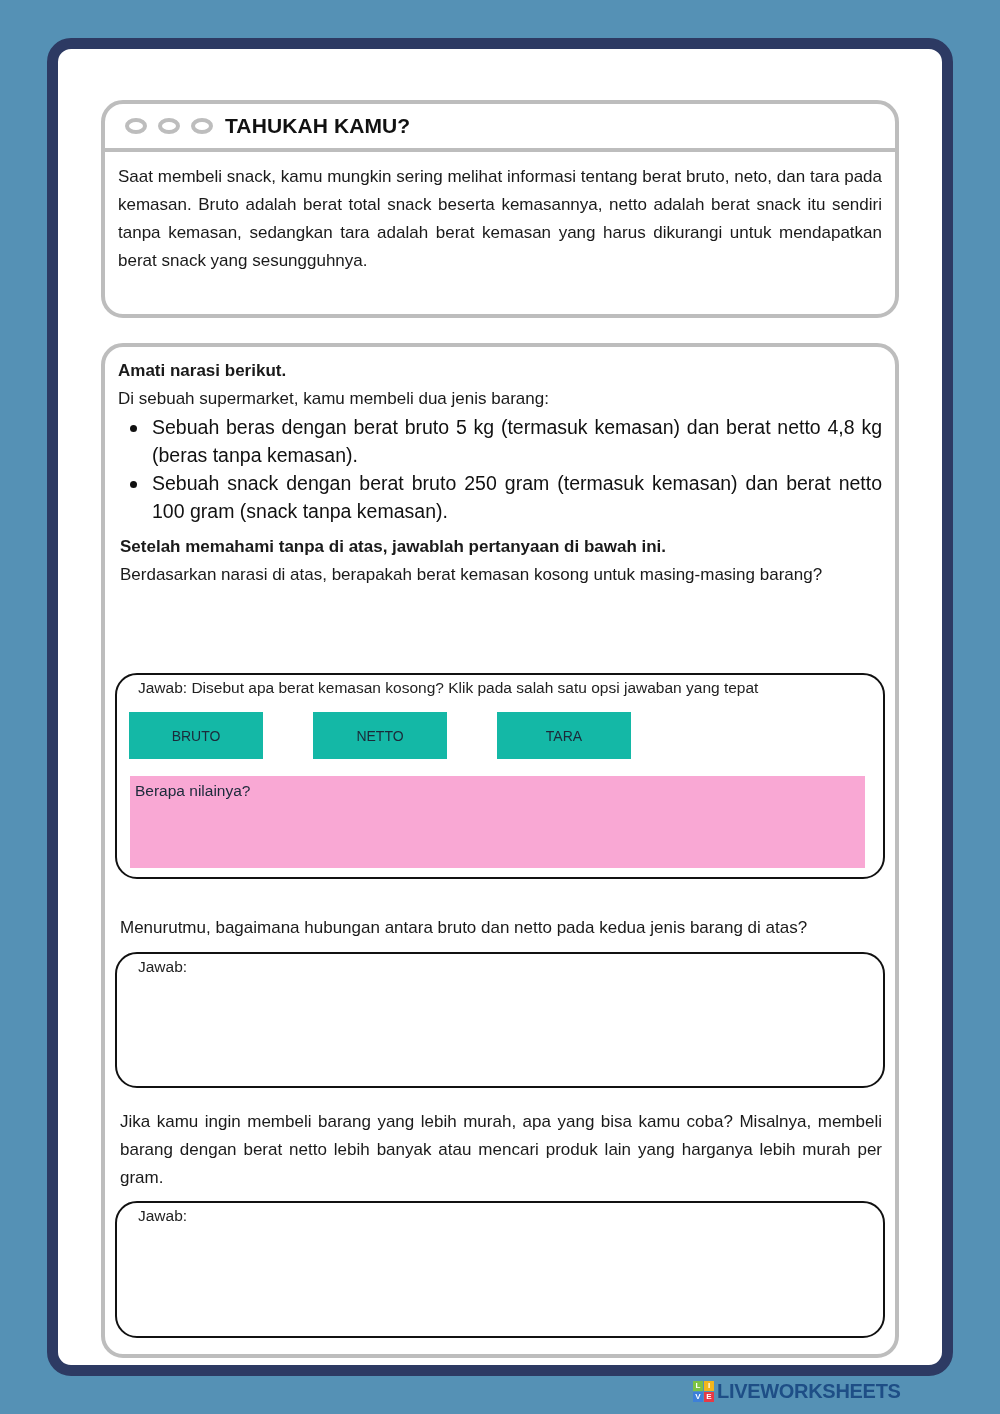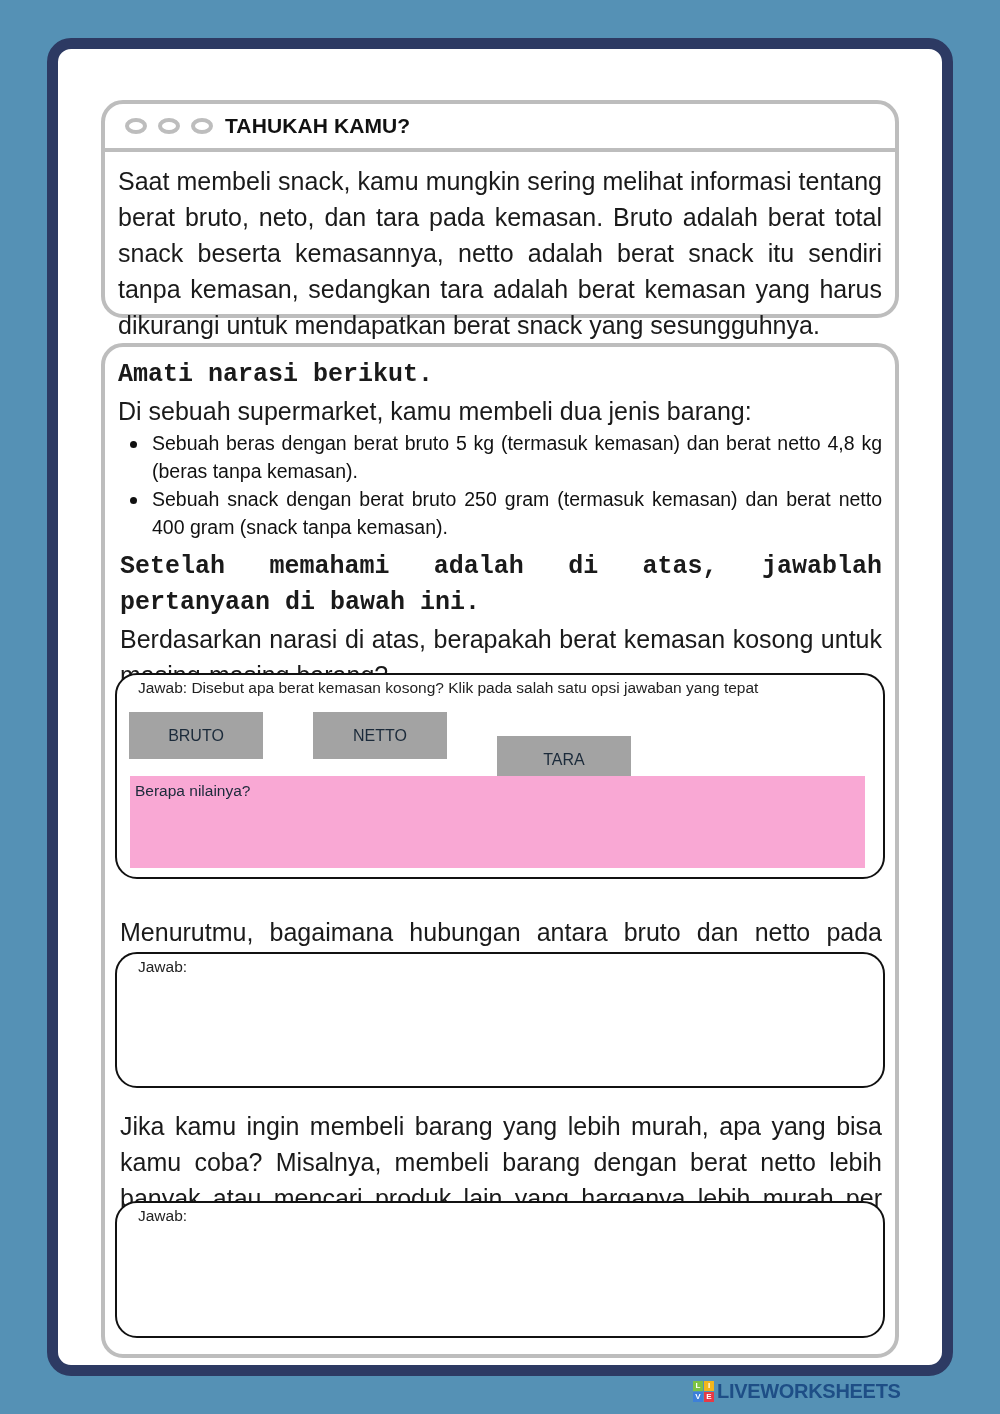"Saat membeli snack, kamu mungkin" .para { font-size: 25px -> 17px; line-height: 36px -> 28px }
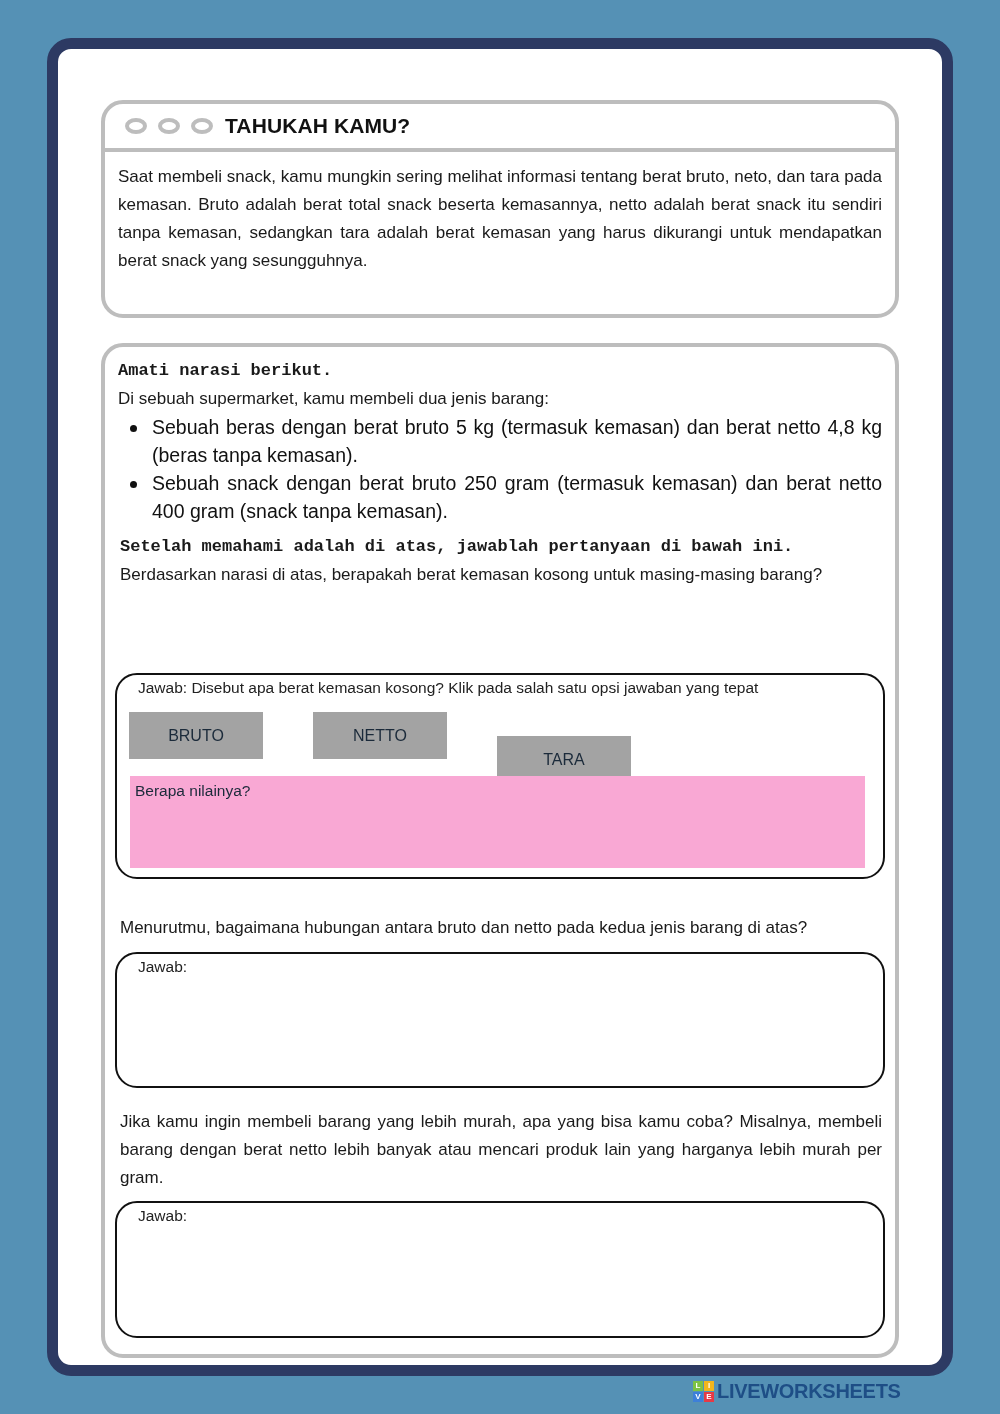"Amati narasi berikut." .bold { font-family: Liberation Mono, monospace -> none }
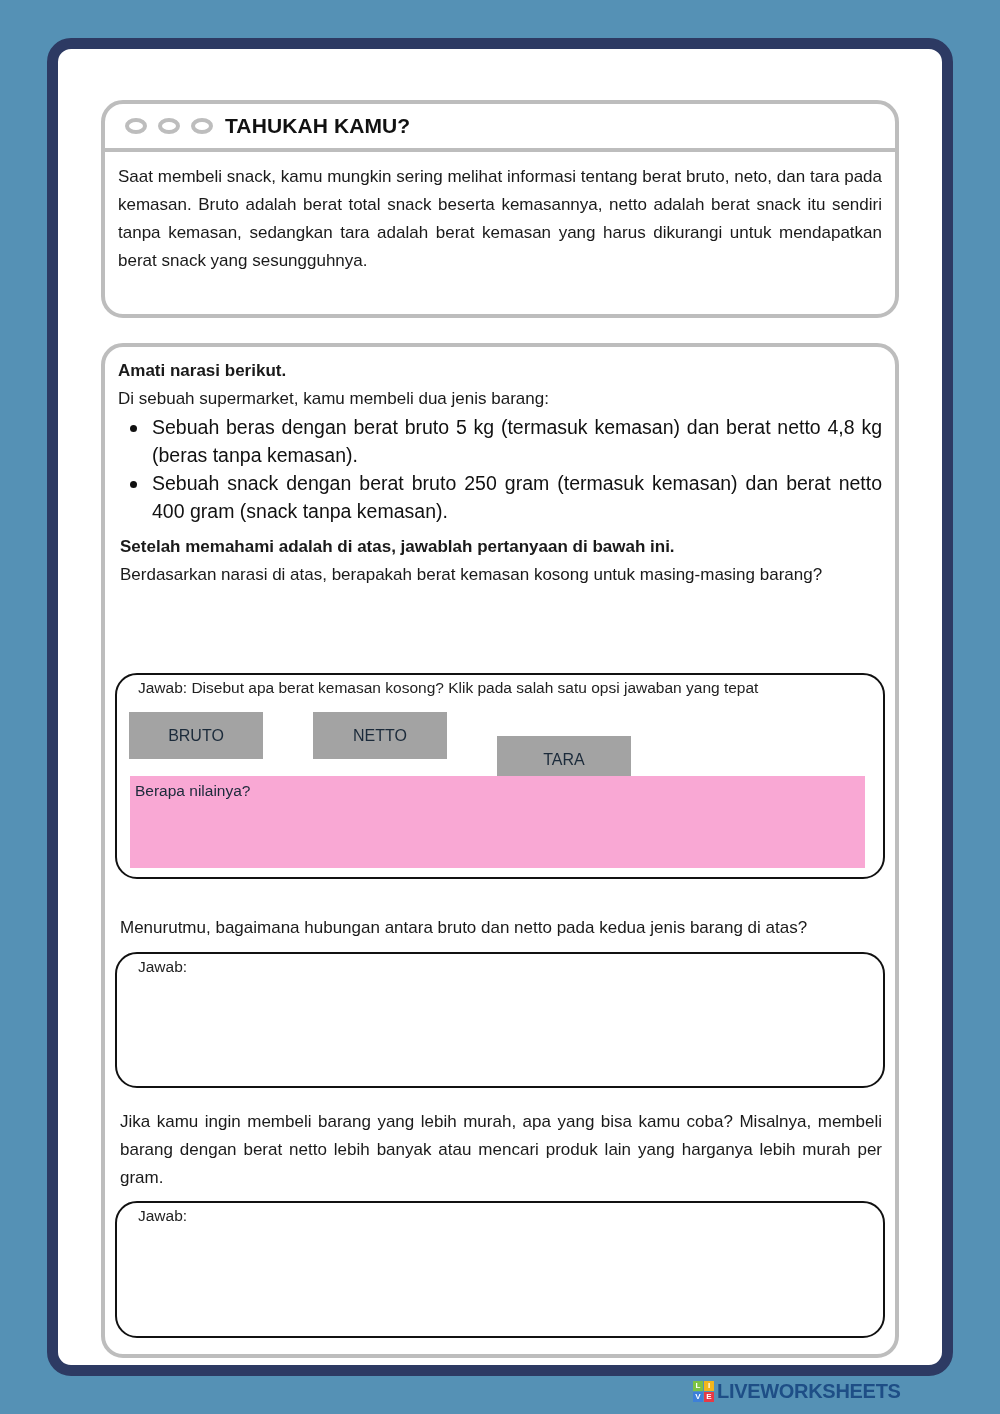"Sebuah snack dengan berat bruto" li { text: 400 -> 100 }
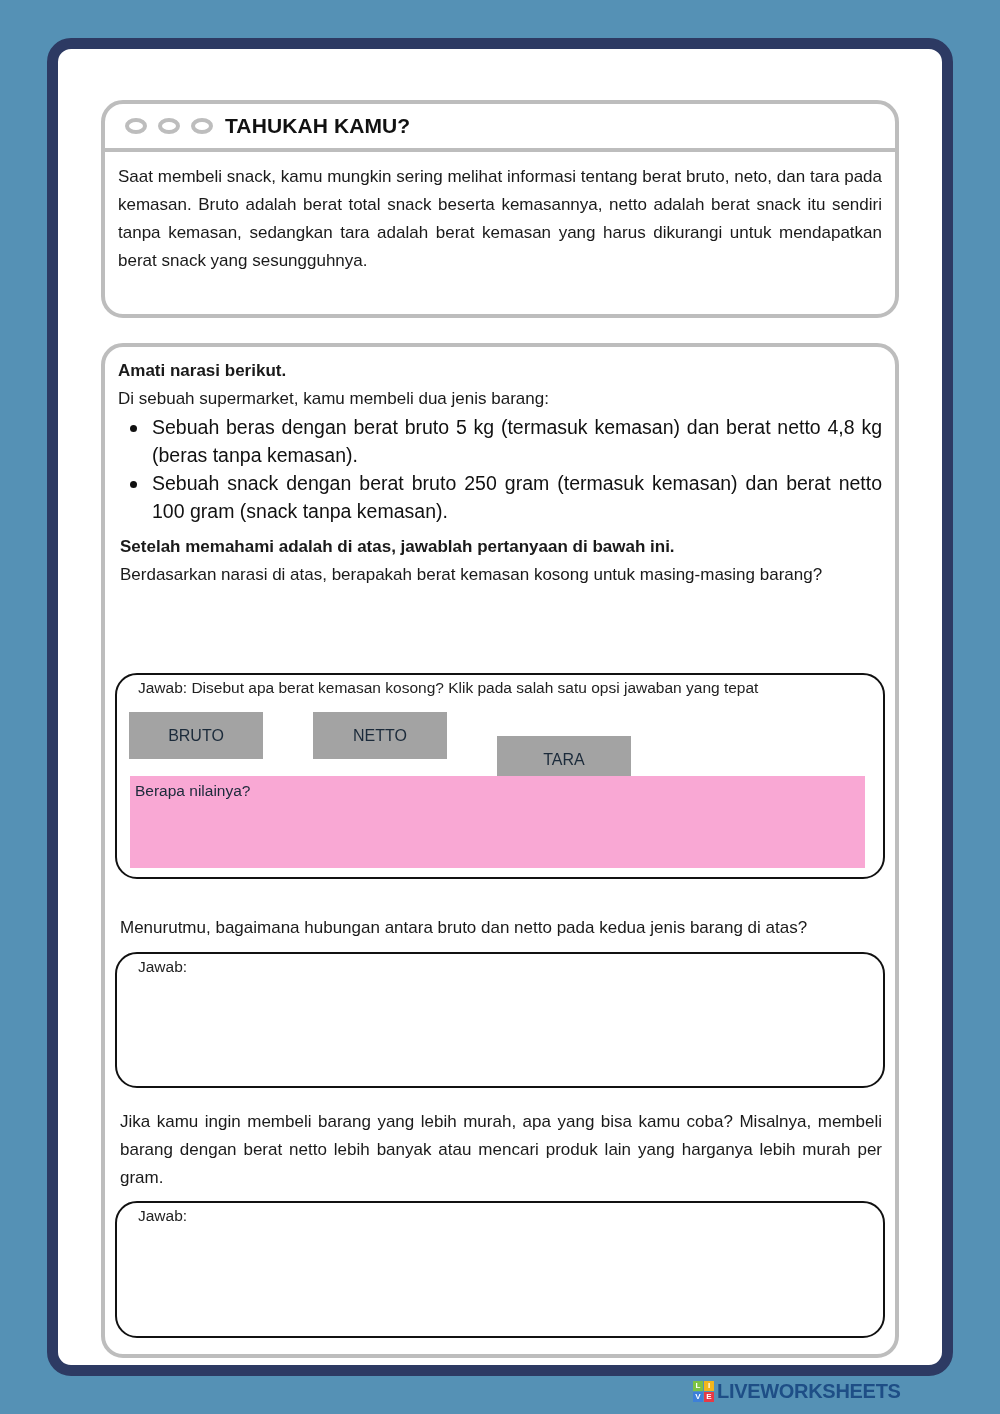"Setelah memahami adalah di atas," p.para { text: adalah -> tanpa }
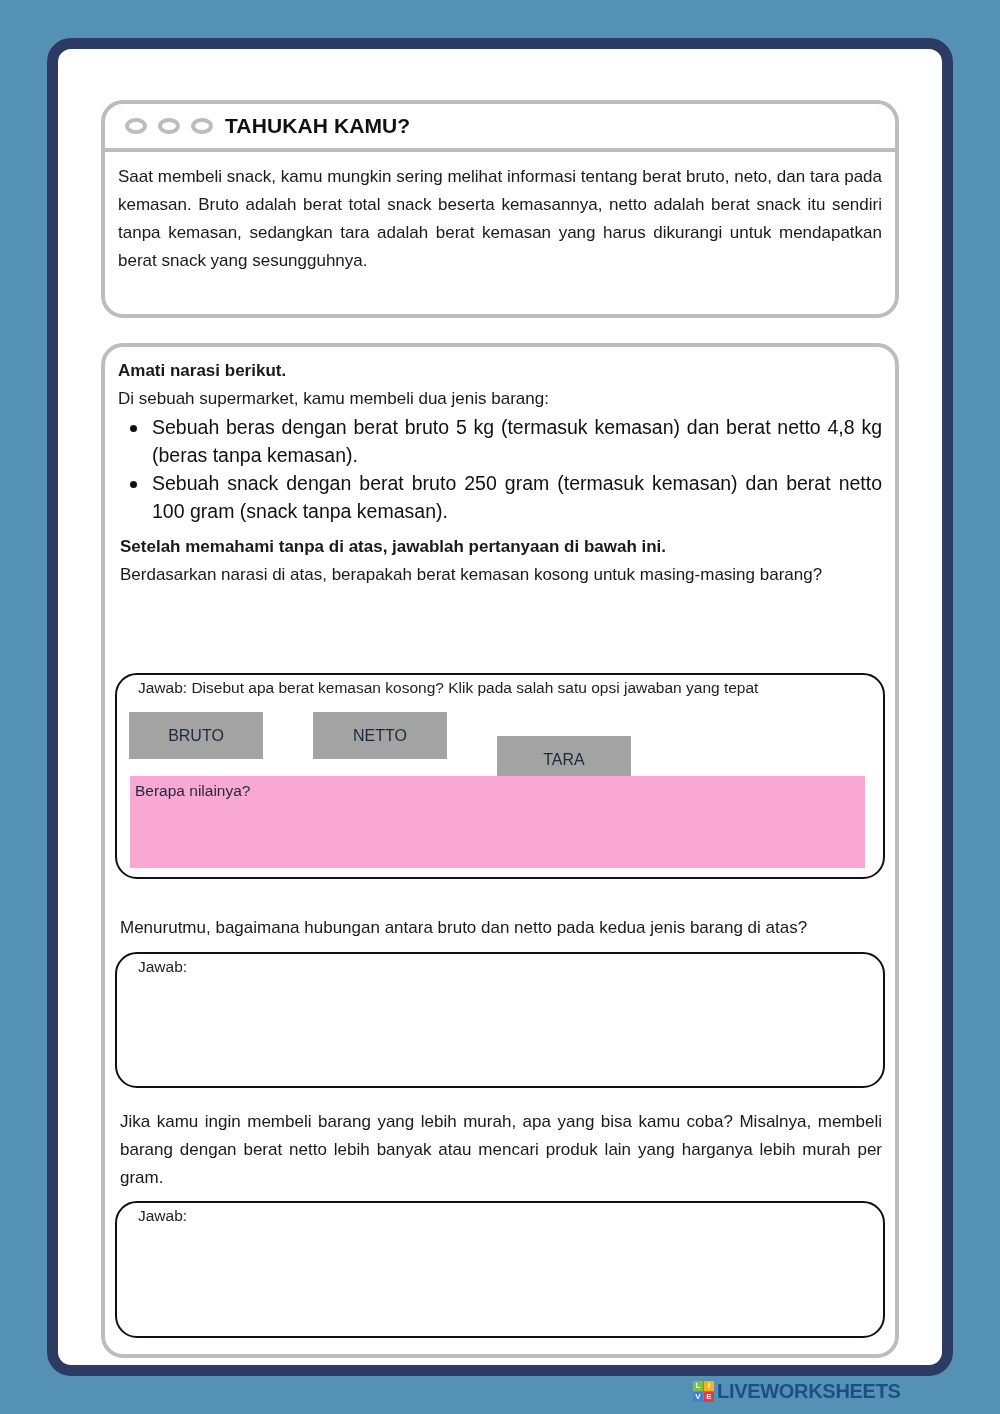"BRUTO" .choice-btn { background: #a3a3a3 -> #14b8a6; font-size: 16px -> 14px }
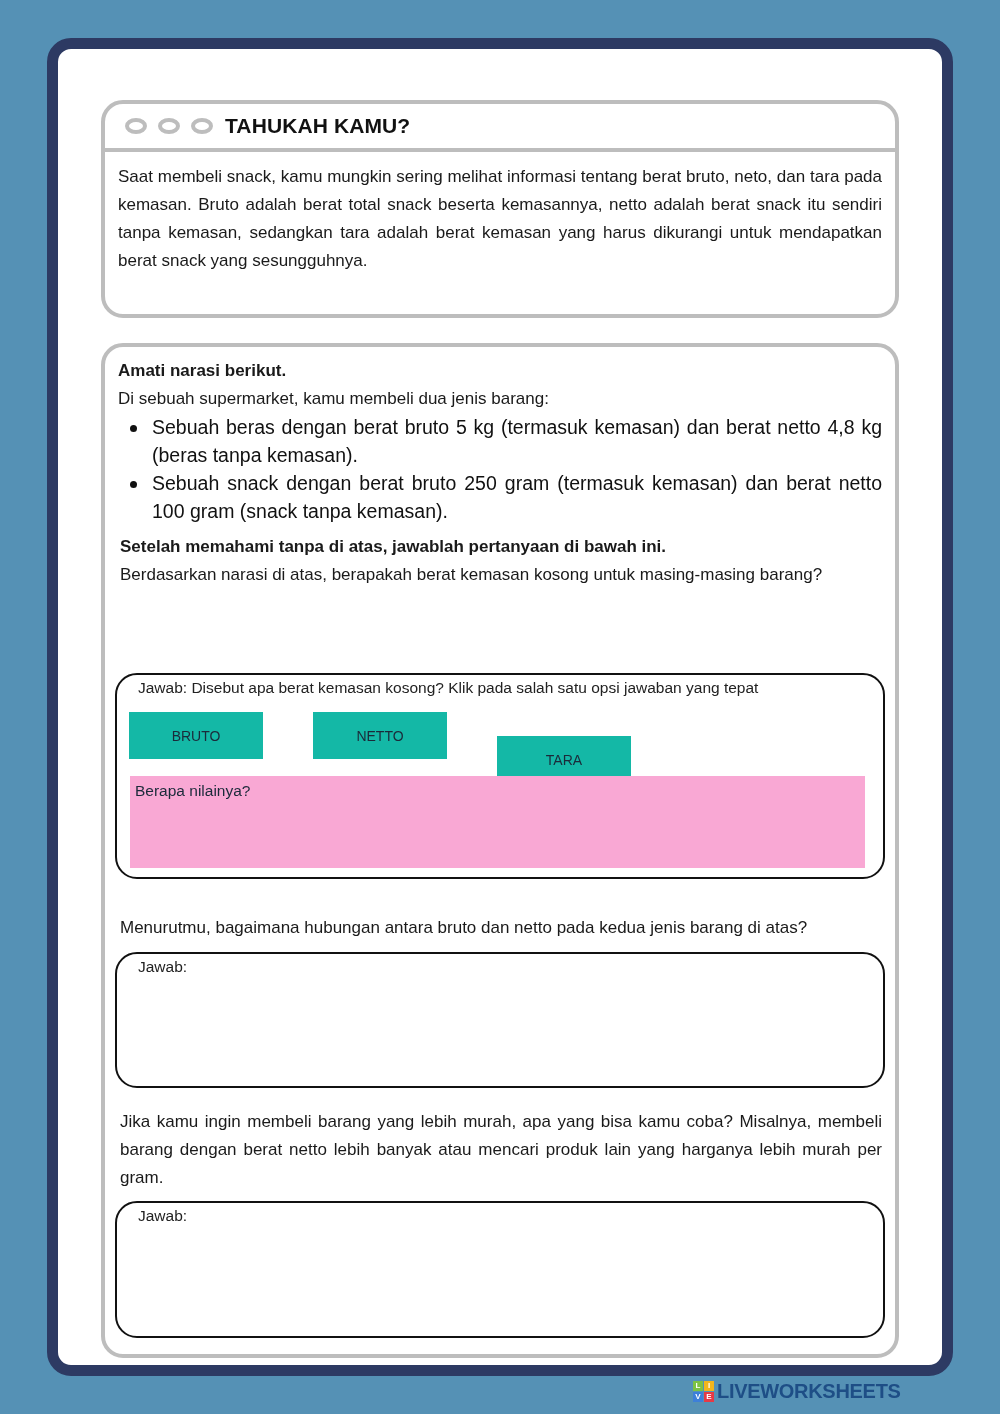"TARA" button.choice-btn { margin-top: 24px -> none }
